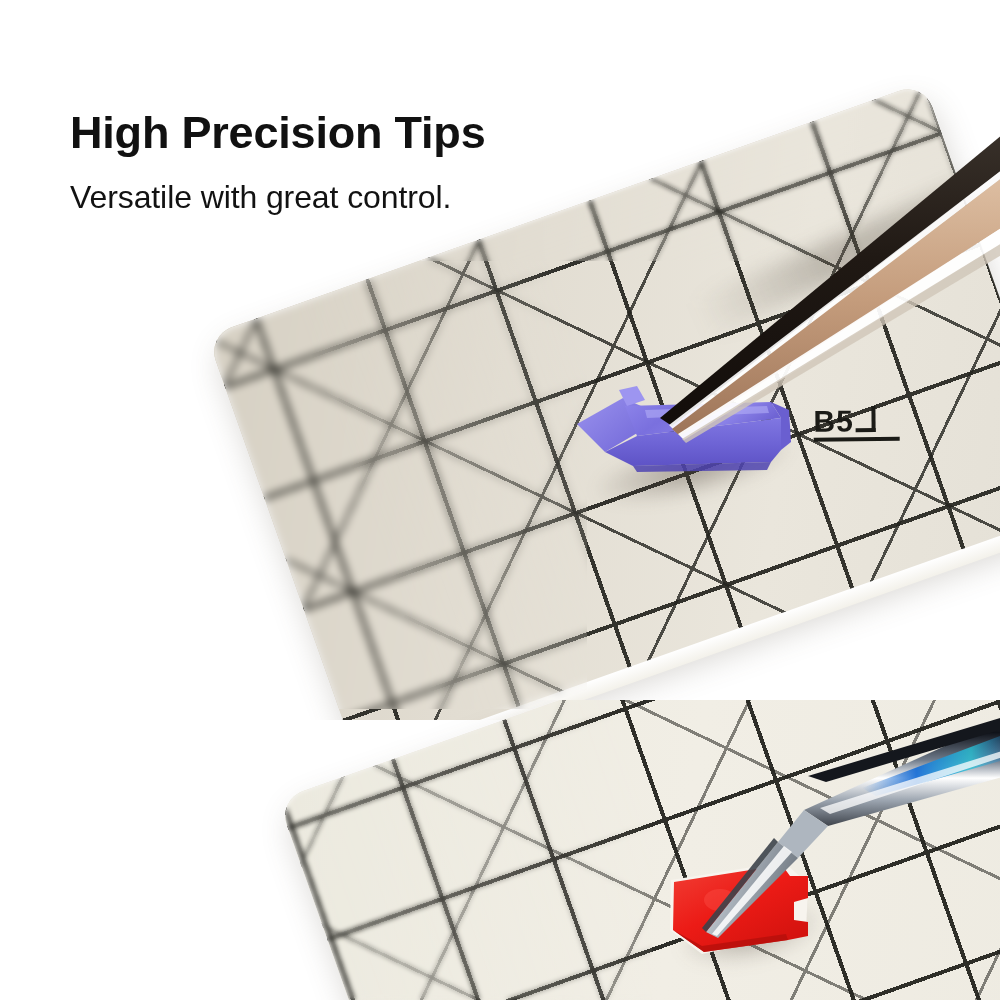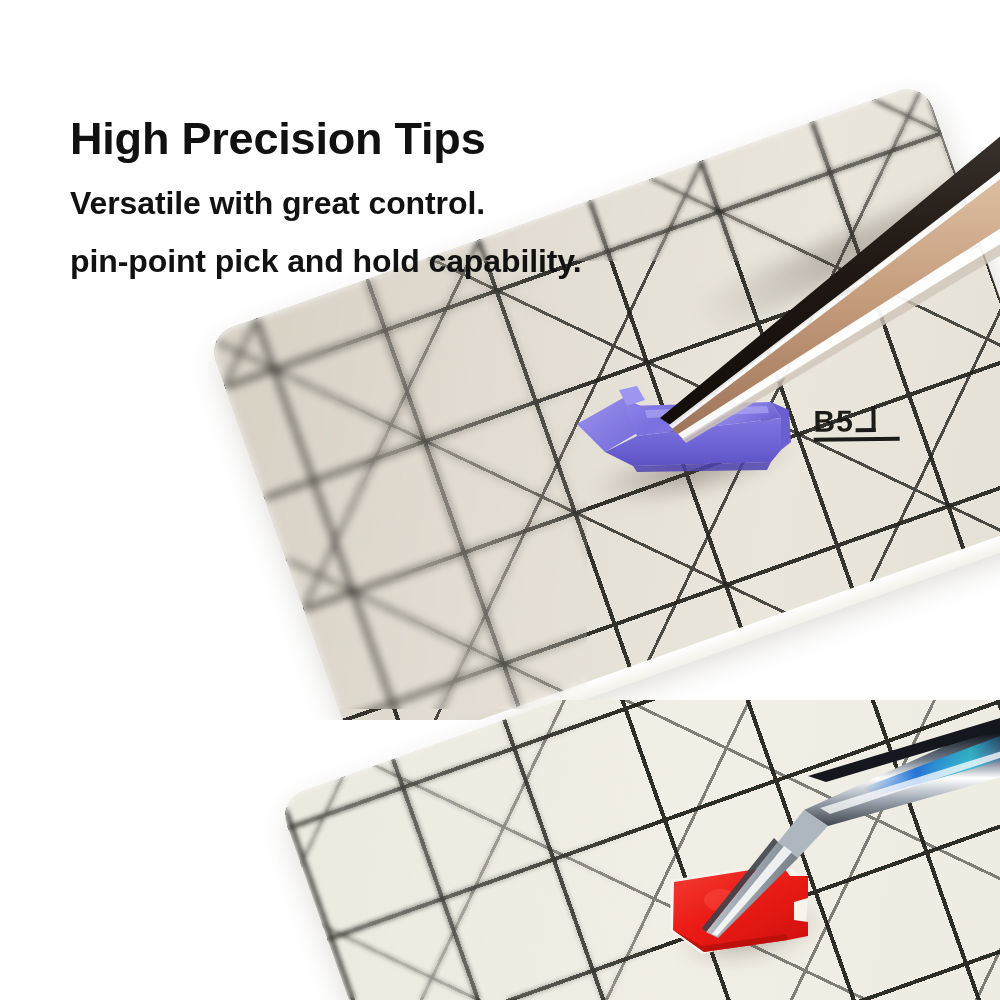"High Precision Tips" #copy { top: 116px -> 110px }
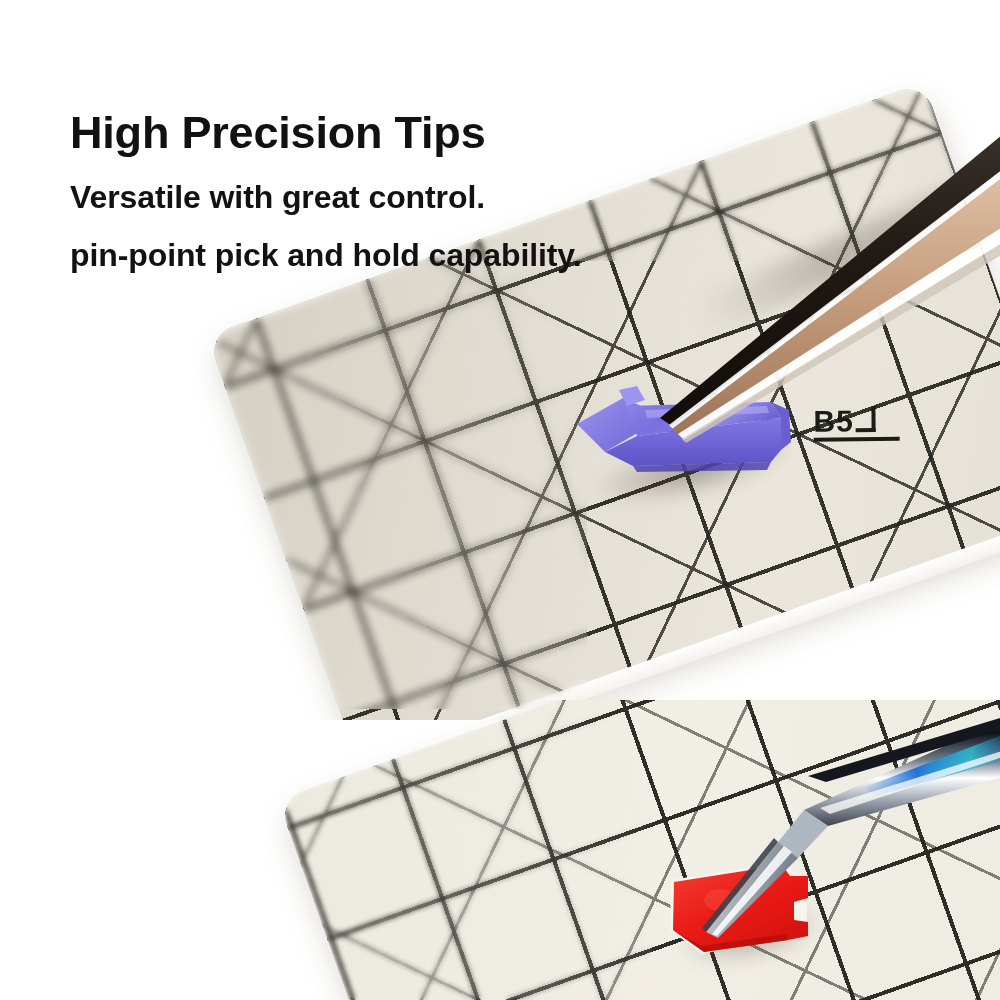"Versatile with great control." .subline { font-weight: 700 -> 400 }
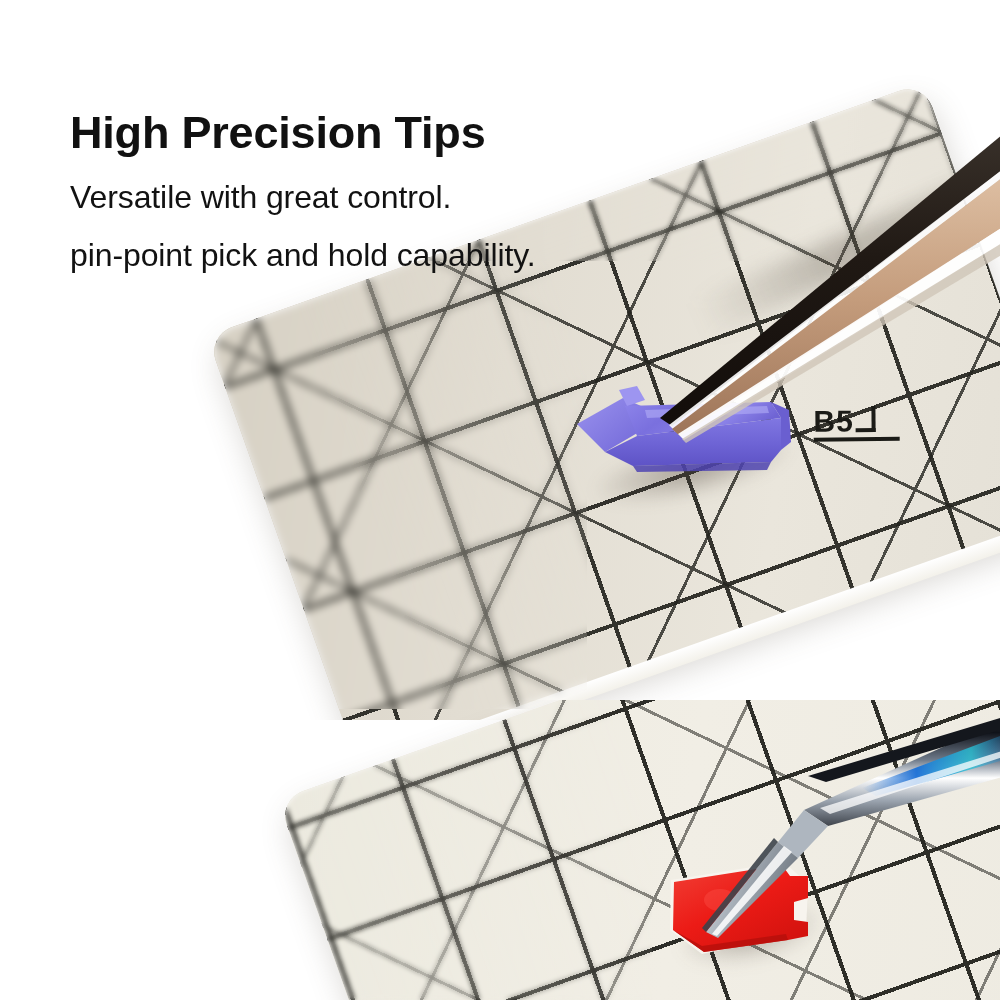"pin-point pick and hold capability." p.subline { html: <p>pin-point pick and hold capability.</p> -> none }
